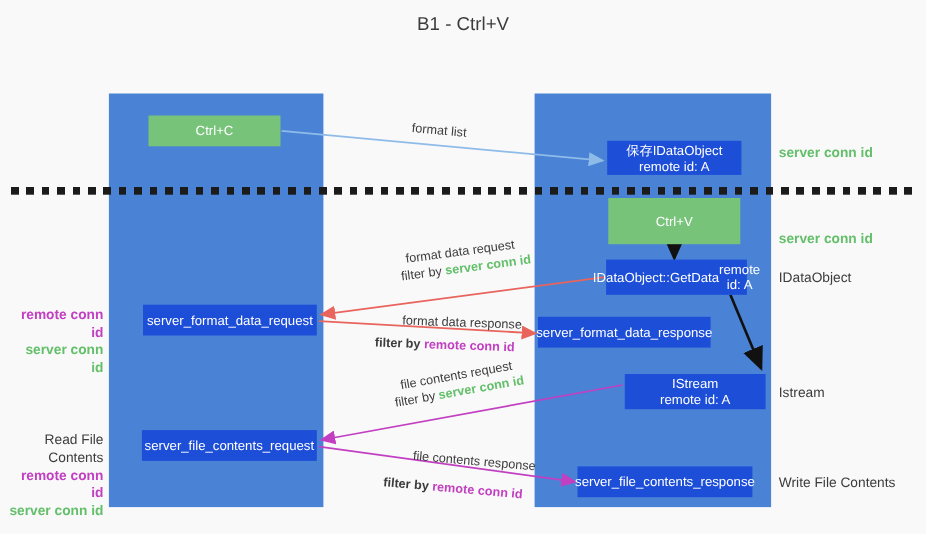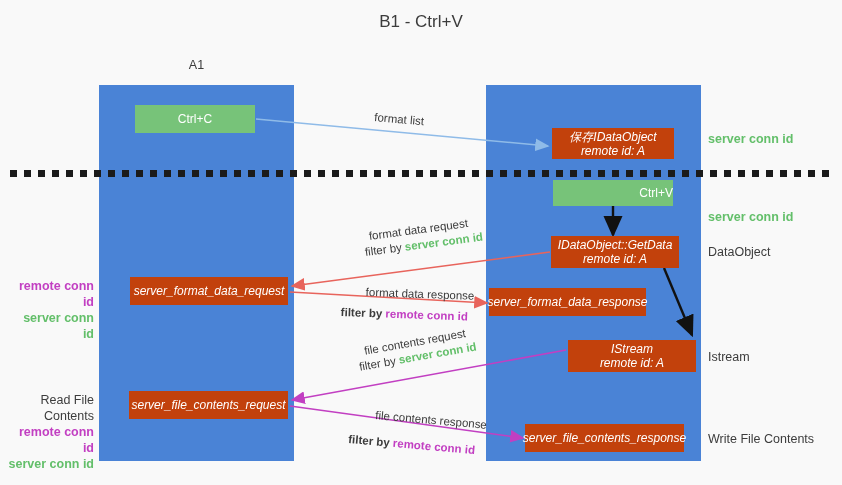"A1" span.big { html: <span>A1</span> -> none }
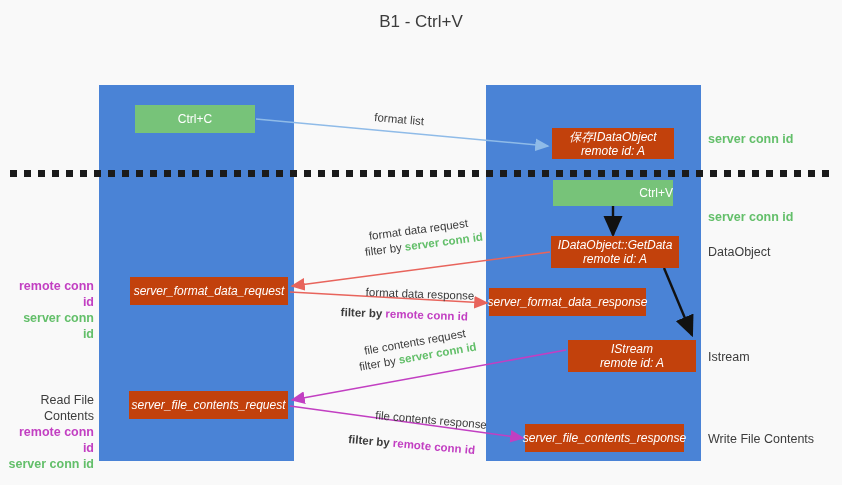"保存IDataObject" .box.orange { background: #c2410c -> #1d4ed8; font-style: italic -> none }
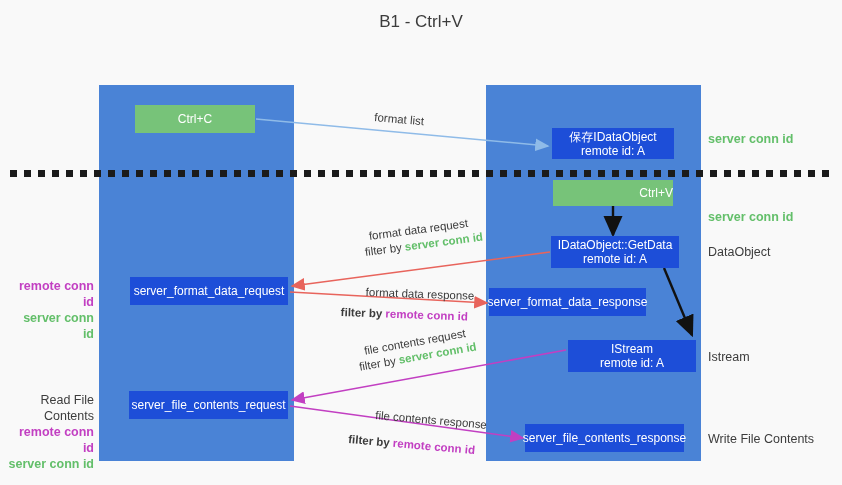"Ctrl+V" div.box { height: 26px -> 42px; justify-content: flex-end -> none }
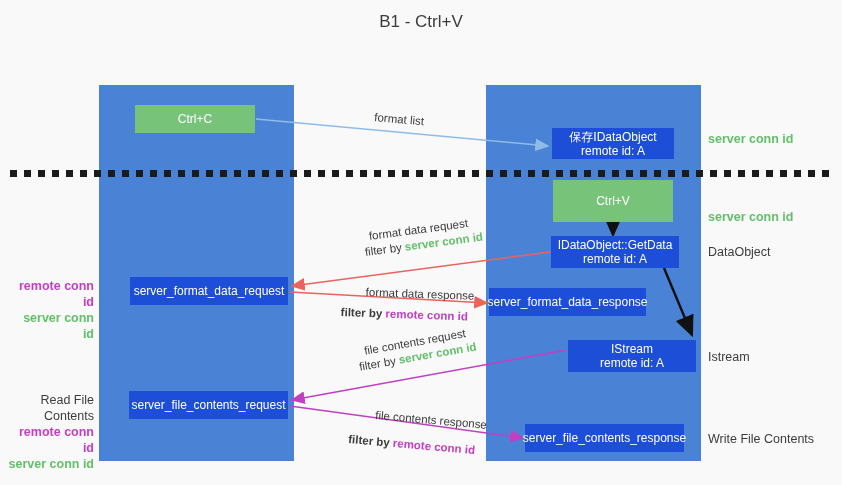"IDataObject::GetData" div.box { flex-direction: column -> row }
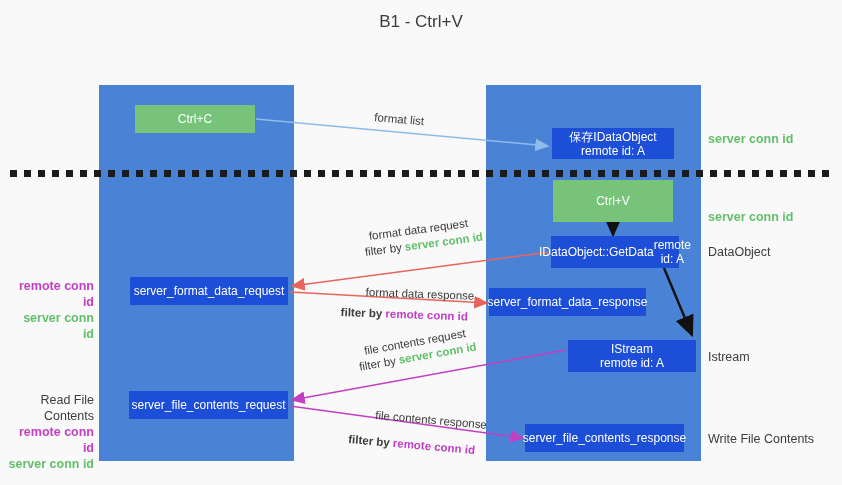"DataObject" div.ann { text: DataObject -> IDataObject }
